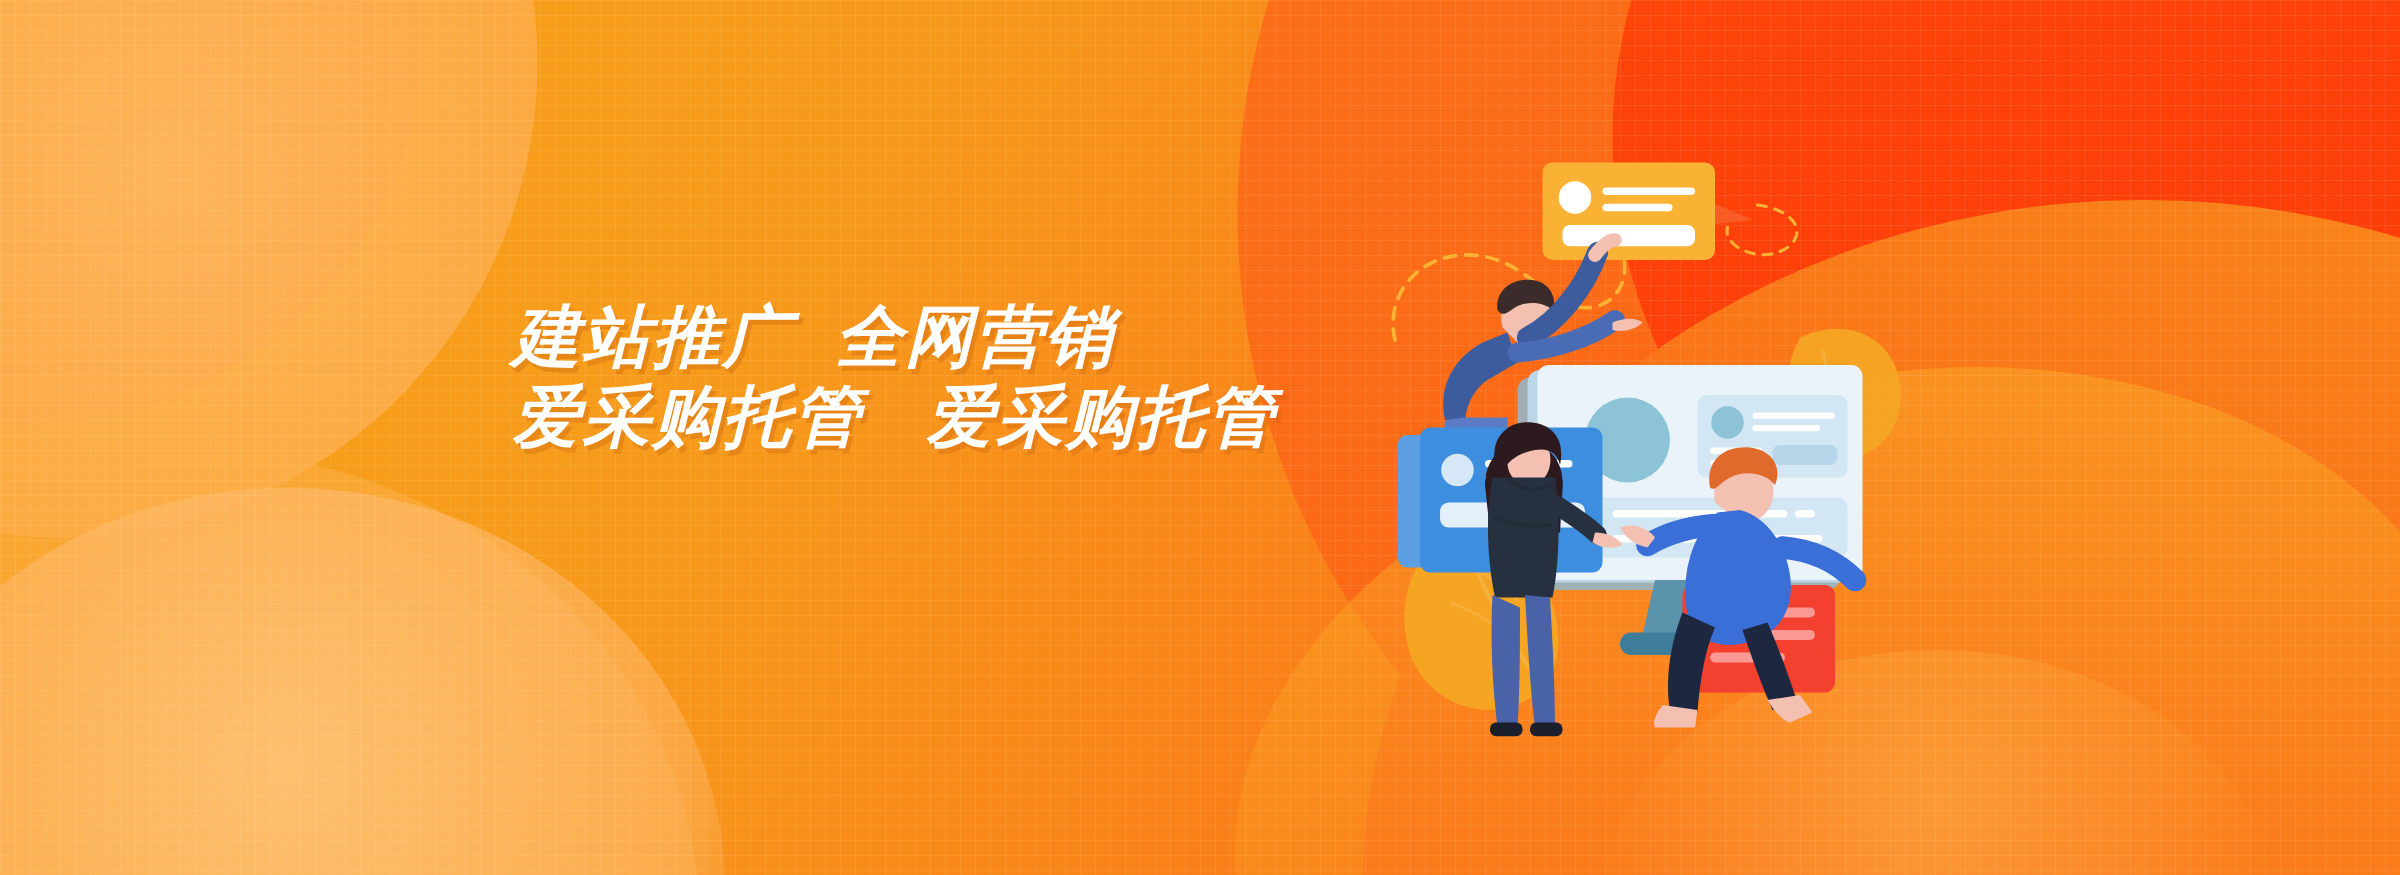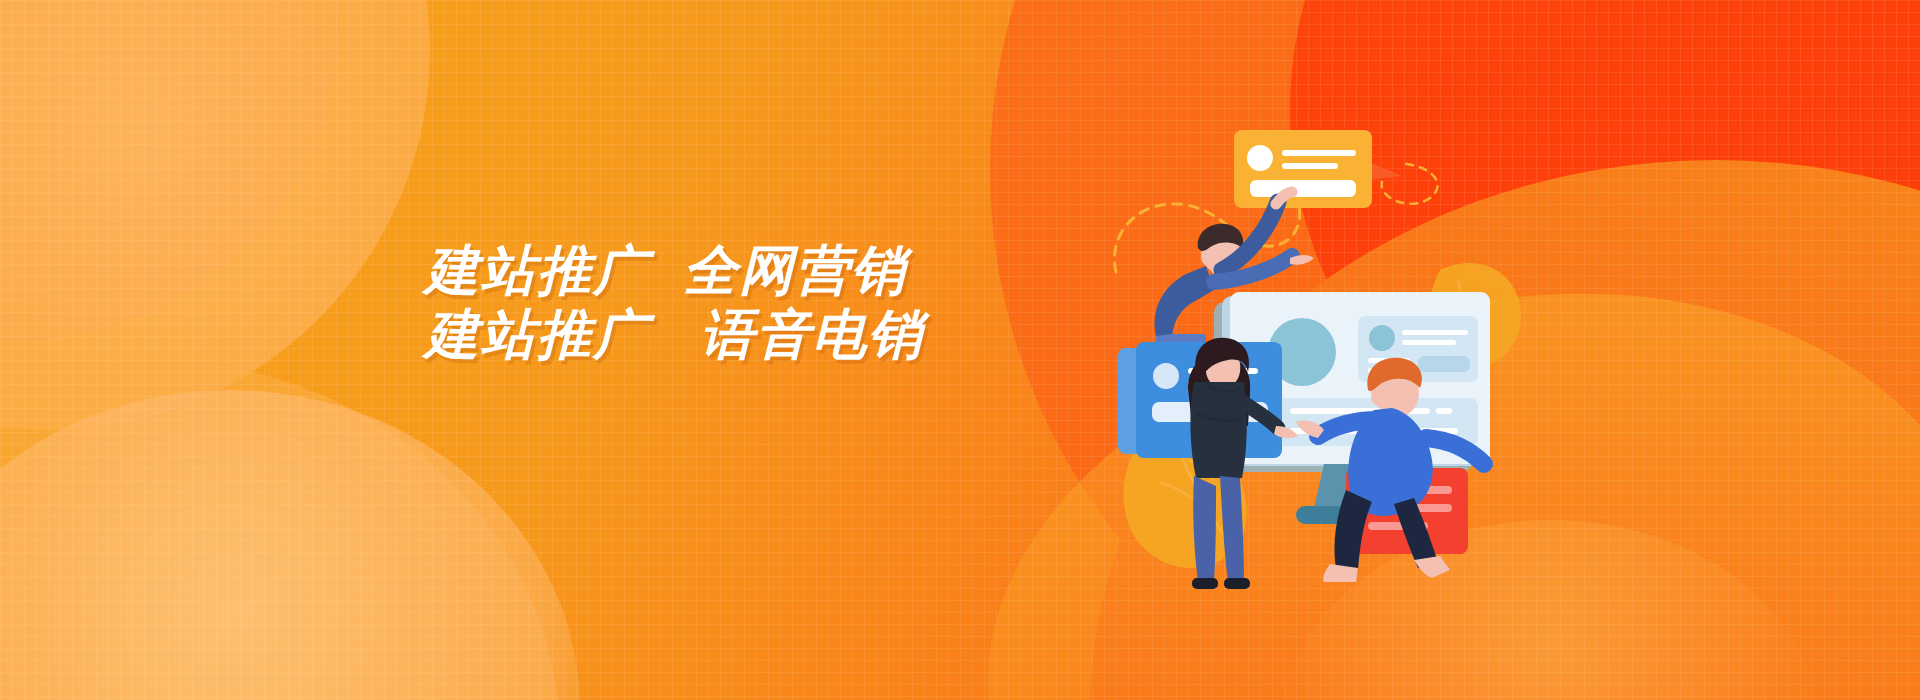"建站推广 全网营销" .headline { margin-left: 15px -> none }
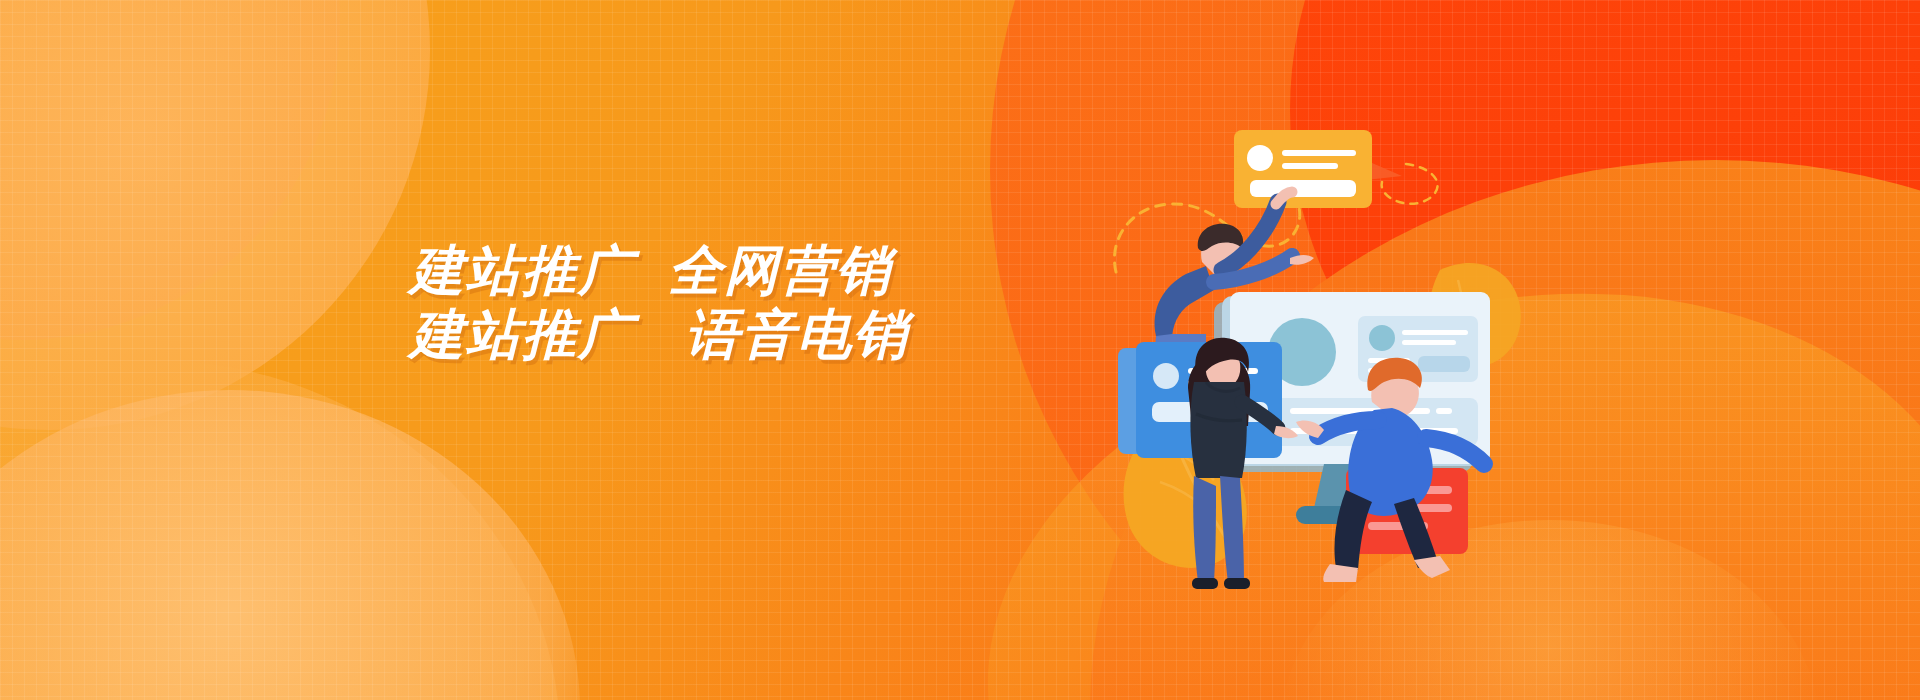"建站推广 语音电销" div.headline { text: 建站推广   语音电销 -> 爱采购托管   爱采购托管 }
